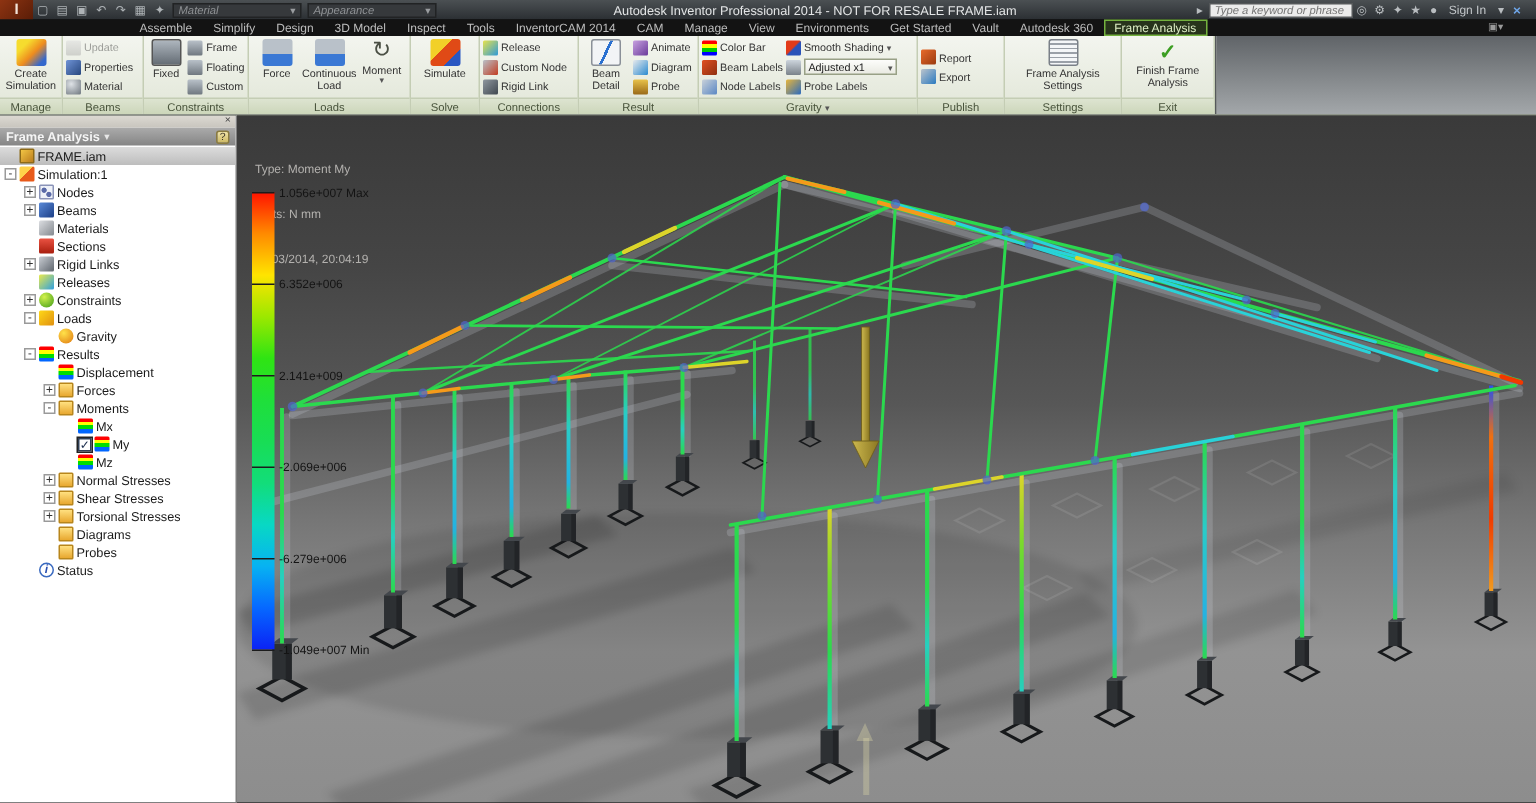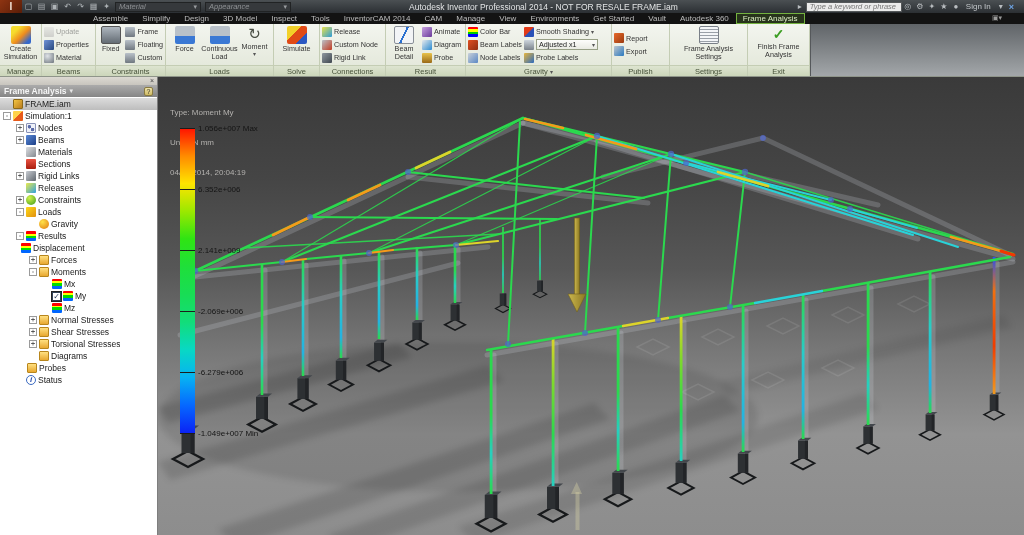"1.056e+007 Max" #colorbar { left: 22px -> 10px }
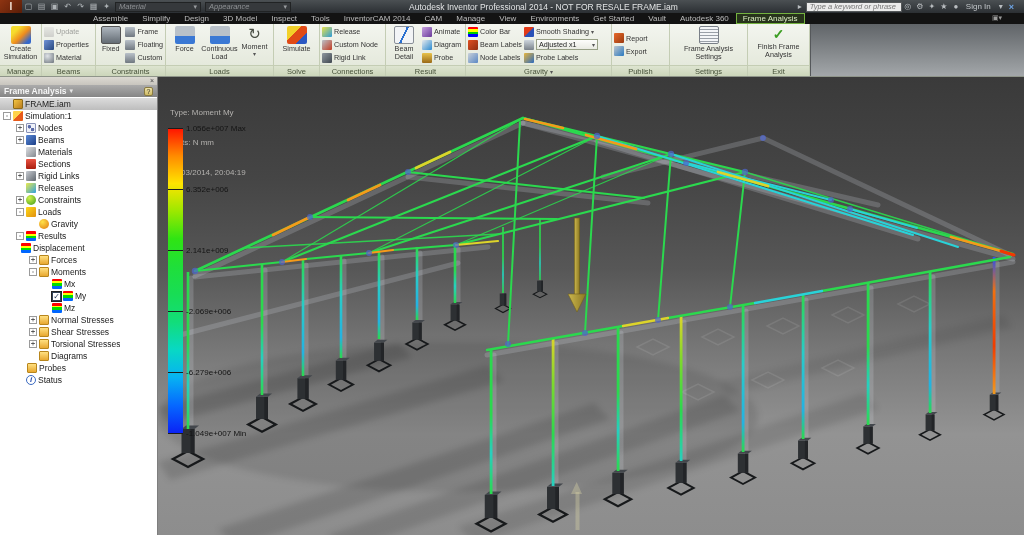"Displacement" div.trow { padding-left: 11px -> 29px }
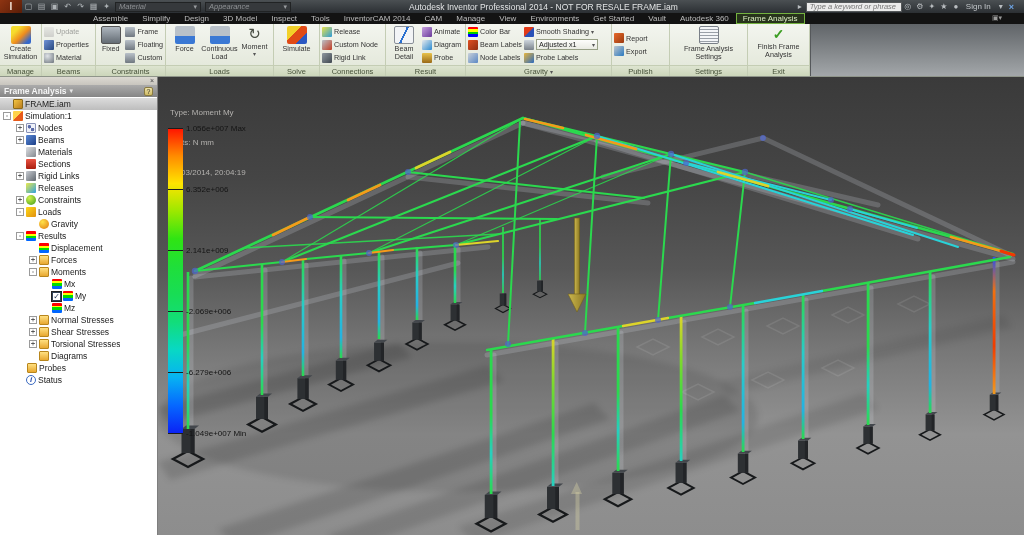"Probes" div.trow { padding-left: 17px -> 29px }
